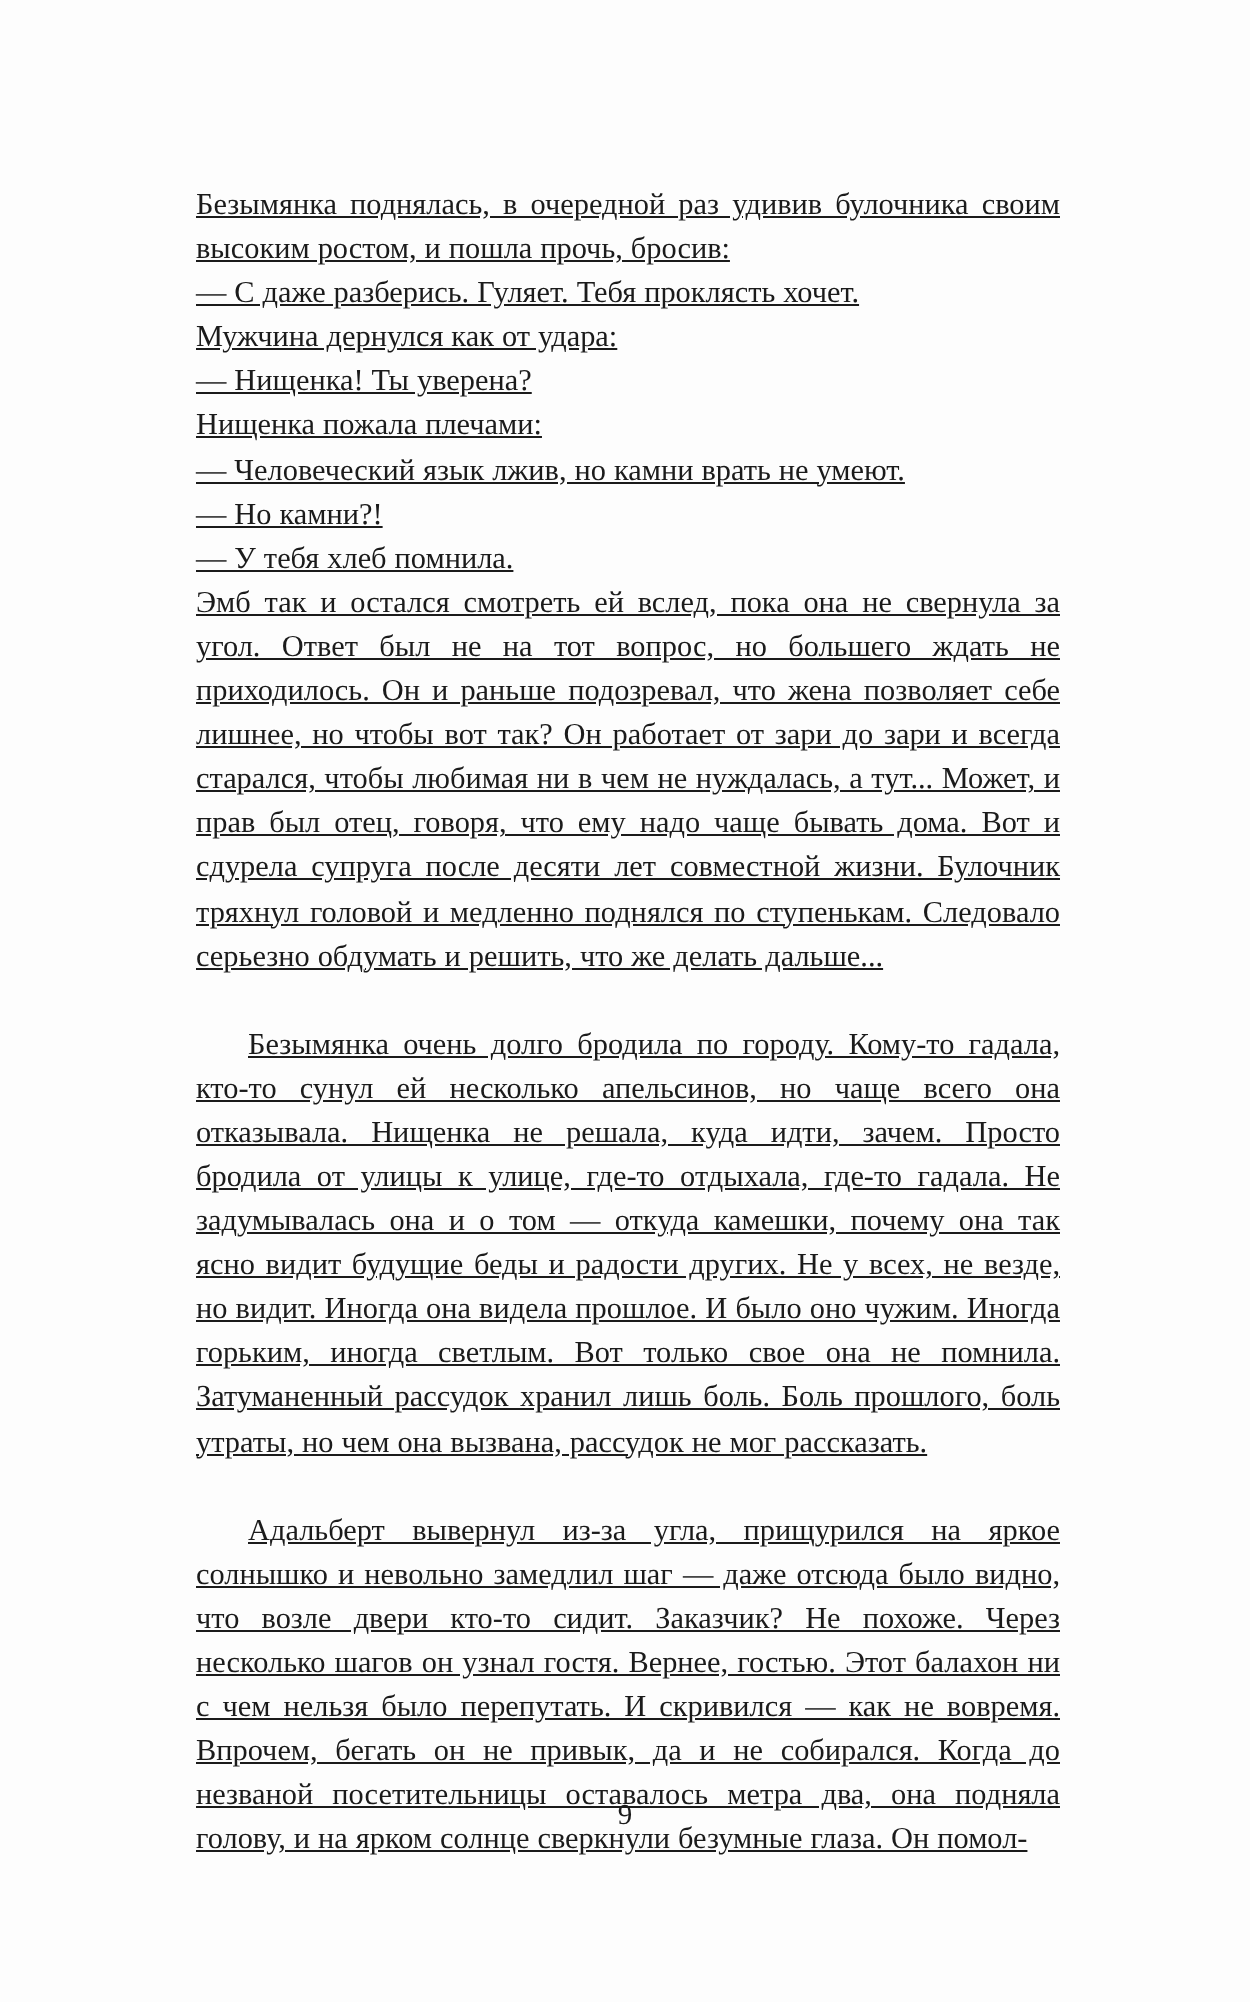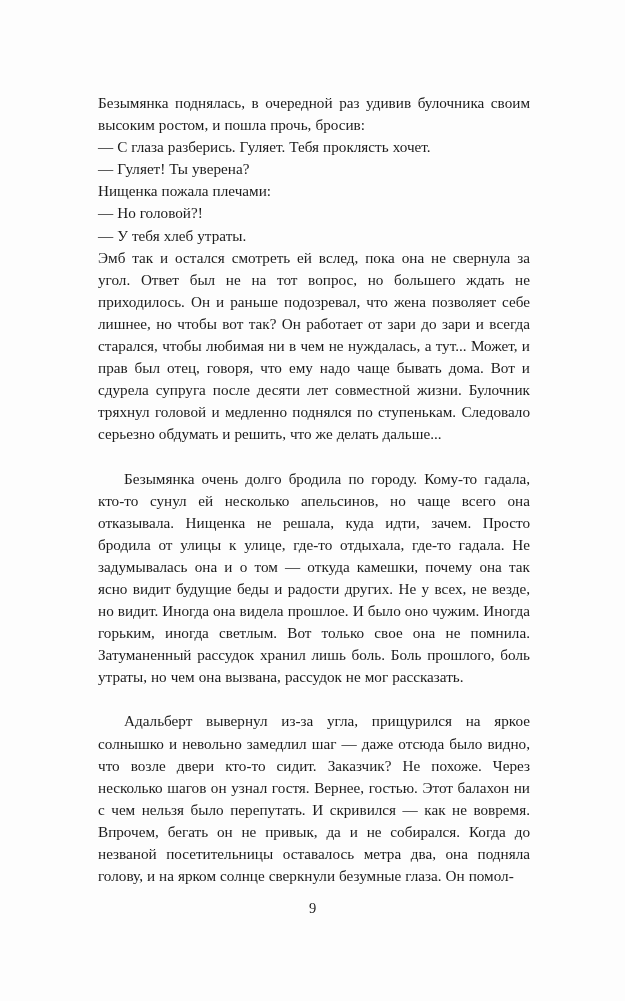"Безымянка поднялась, в очередной раз" .para { text-decoration: none -> underline }
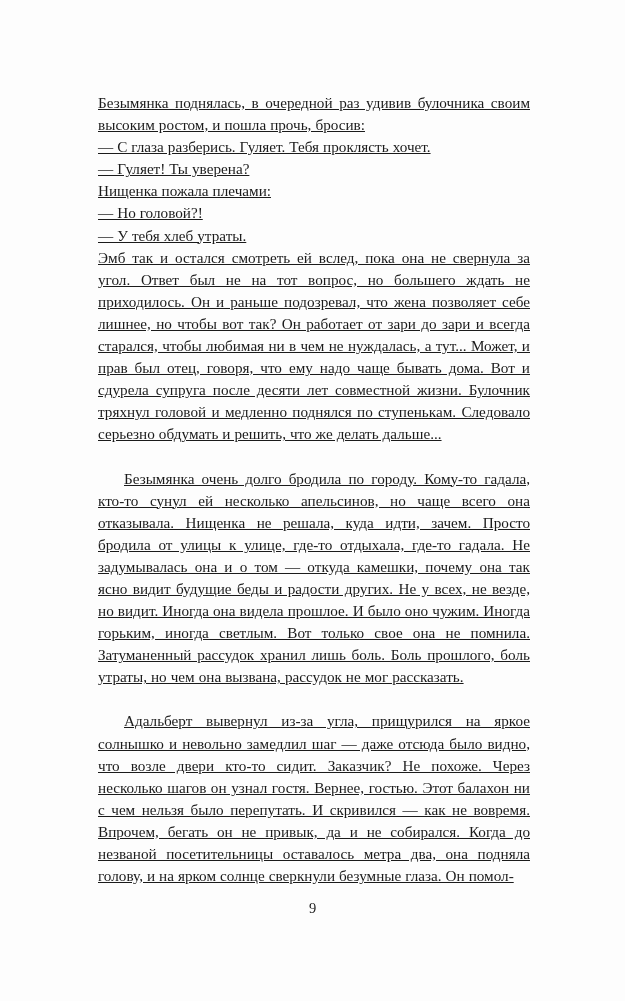"— С глаза разберись. Гуляет." p.para { text: глаза -> даже }
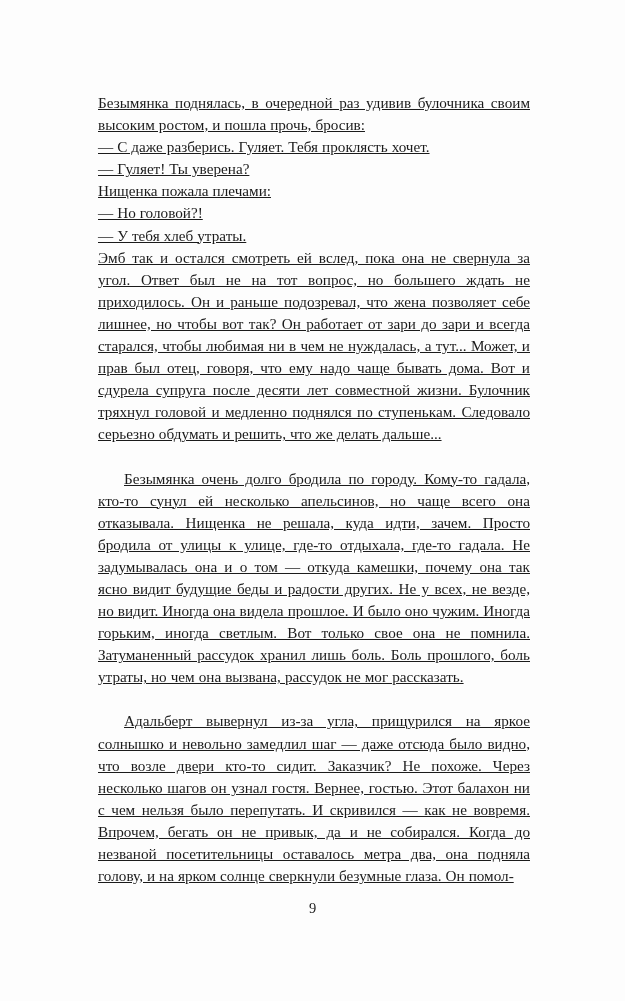"Мужчина дернулся как от удара:" p.para { html: none -> <p>Мужчина дернулся как от удара:</p> }
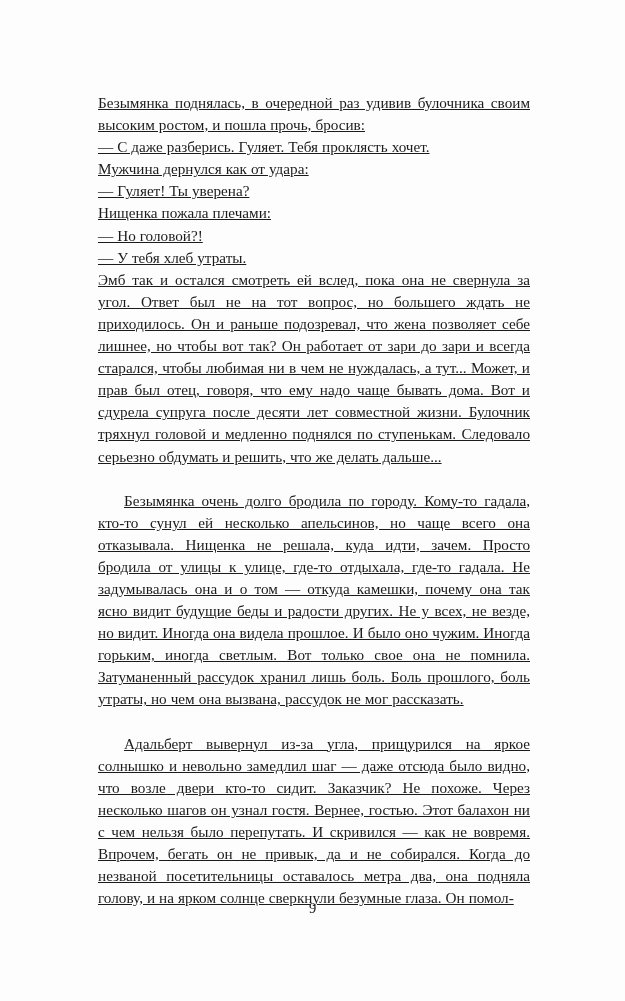"— Гуляет! Ты уверена?" p.para { text: Гуляет -> Нищенка }
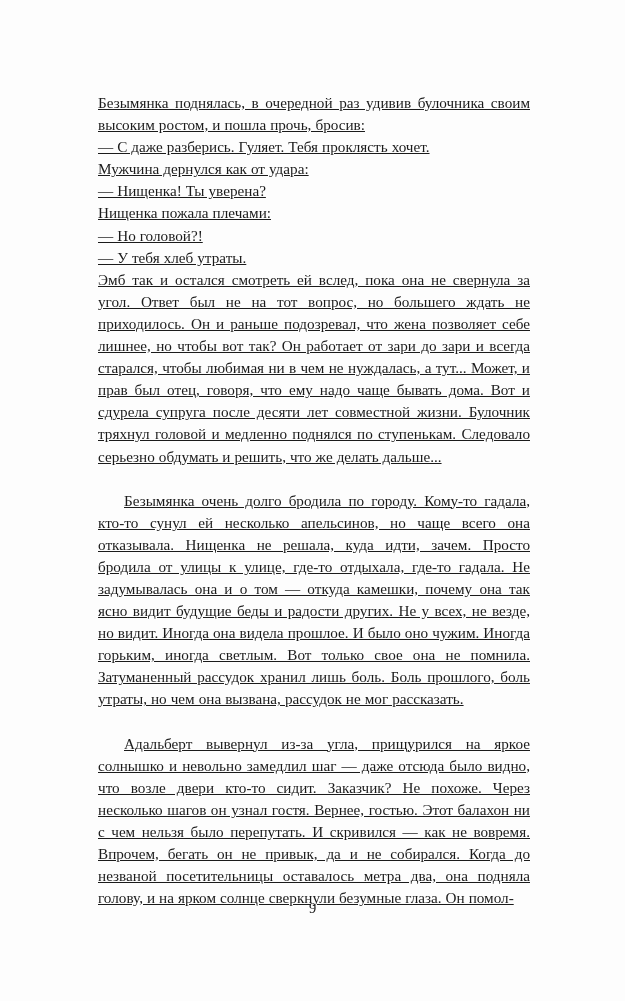"— Человеческий язык лжив, но" p.para { html: none -> <p>— Человеческий язык лжив, но камни врать не умеют.</p> }
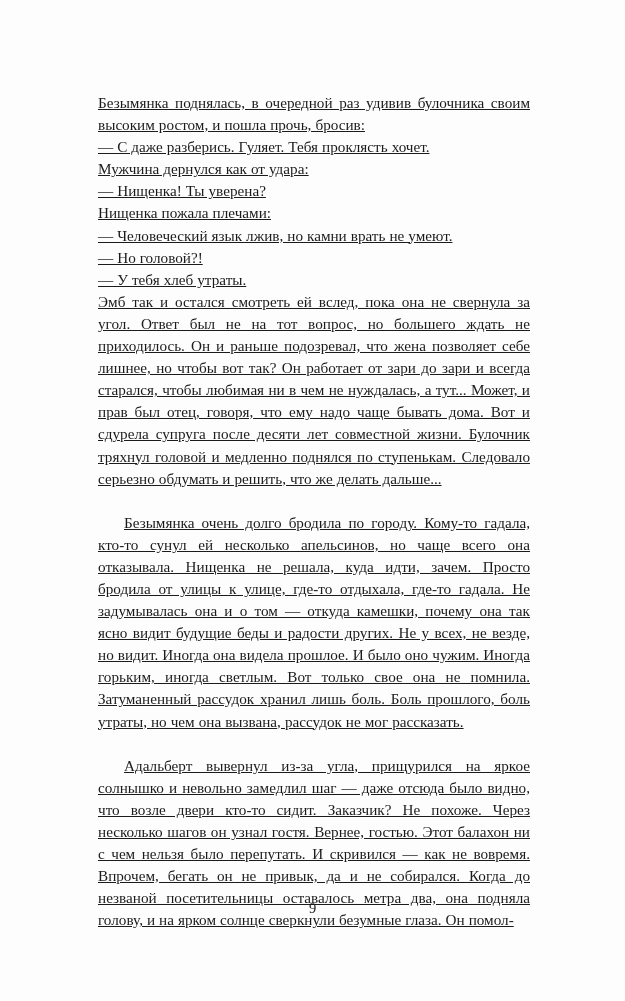"— Но головой?!" p.para { text: головой -> камни }
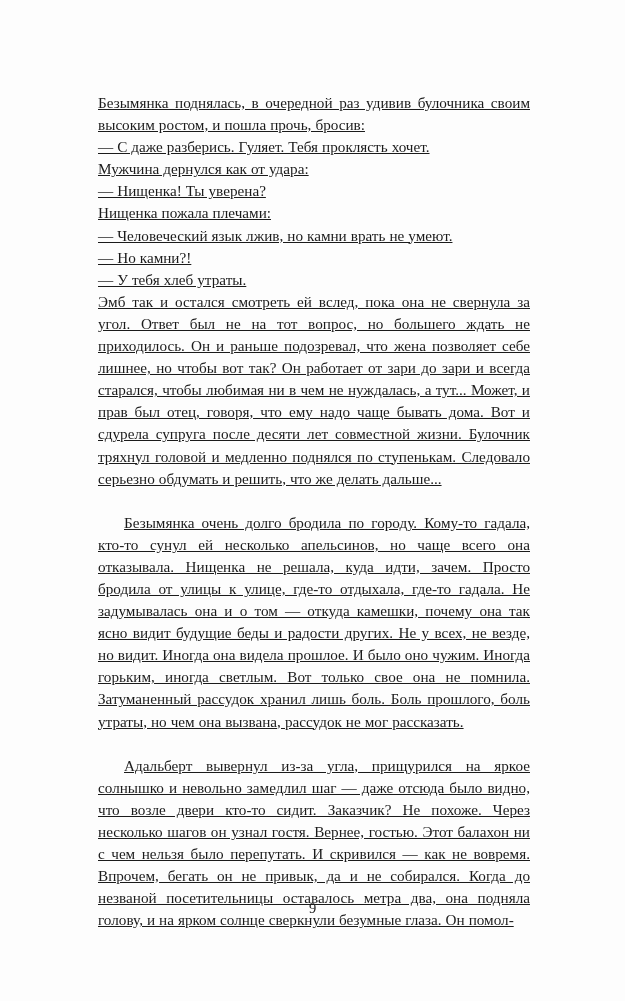"— У тебя хлеб утраты." p.para { text: утраты -> помнила }
